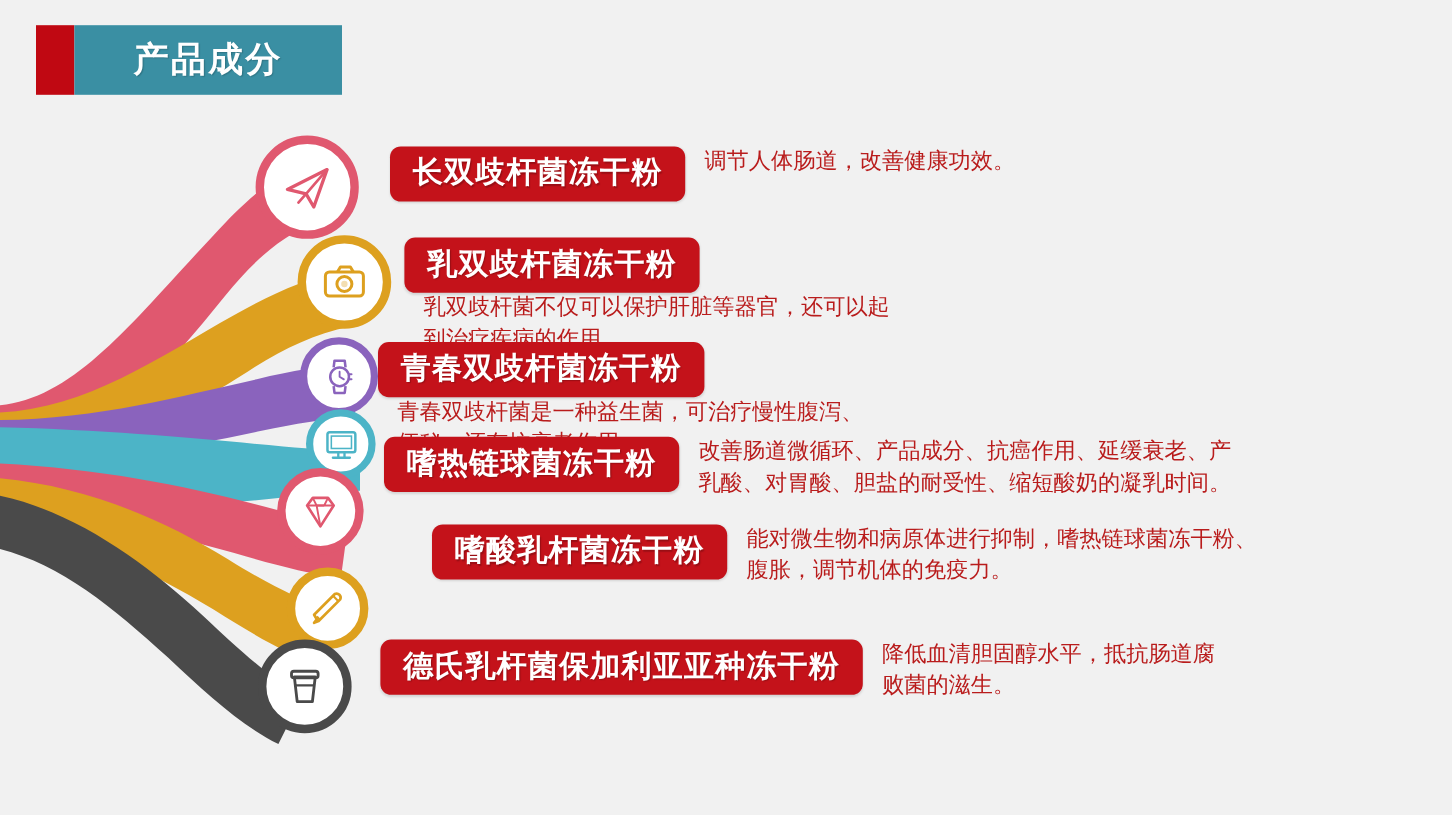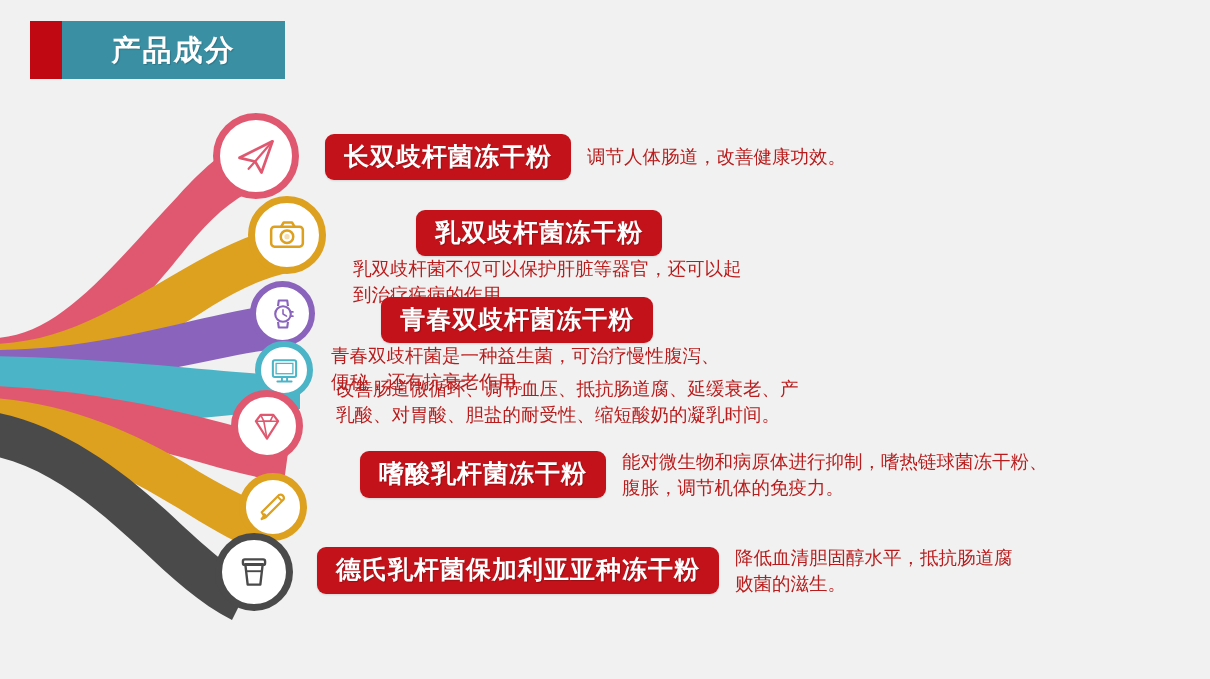"长双歧杆菌冻干粉" .row { align-items: center -> flex-start; margin-top: 12px -> none }
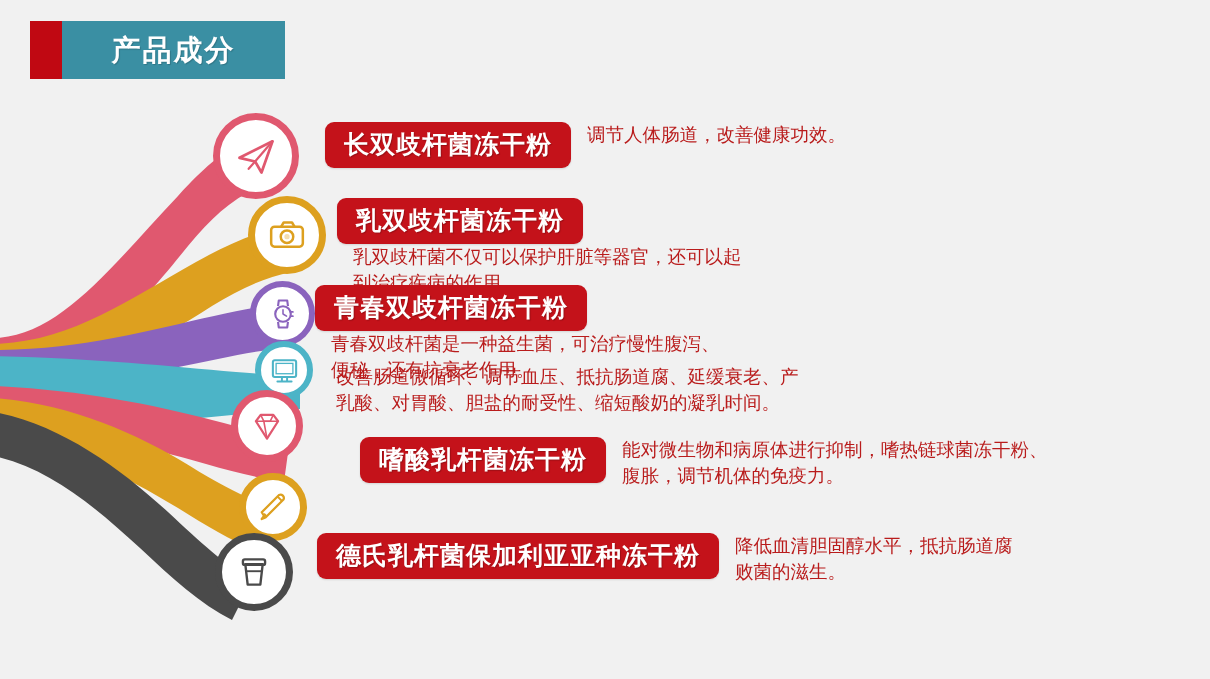"嗜热链球菌冻干粉" div.banner { html: none -> <div>嗜热链球菌冻干粉</div> }
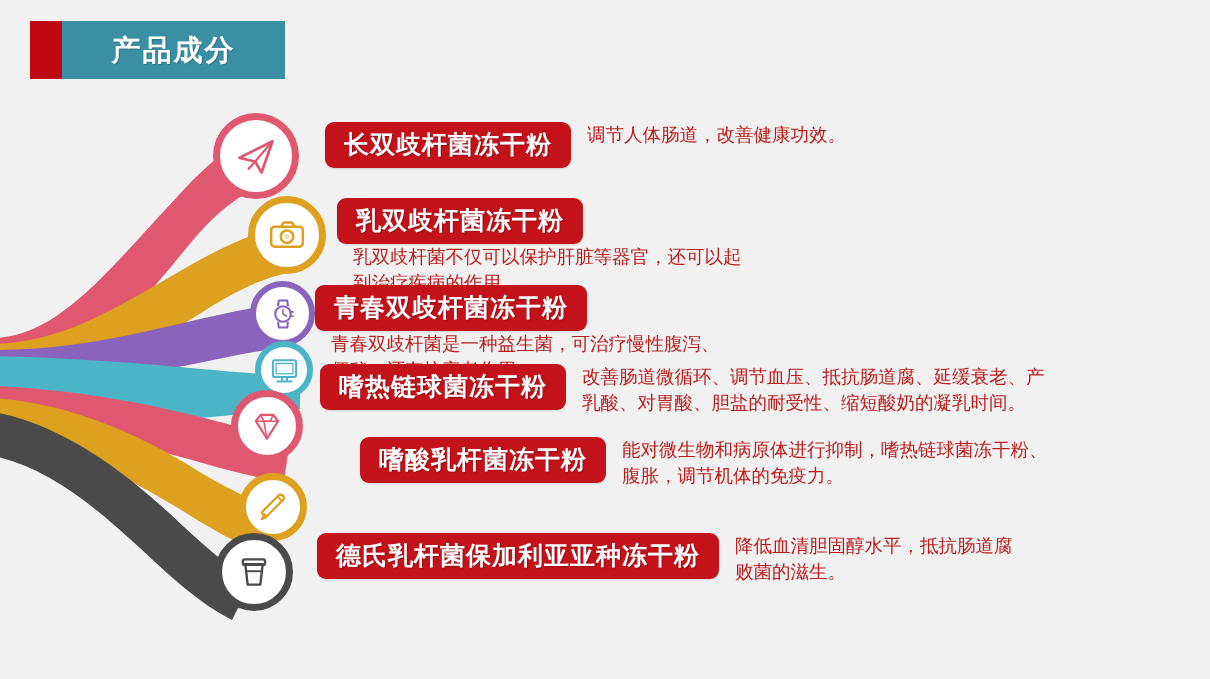"改善肠道微循环、调节血压、抵抗肠道腐、延缓衰老、产" div.desc { text: 调节血压、抵抗肠道腐 -> 产品成分、抗癌作用 }
